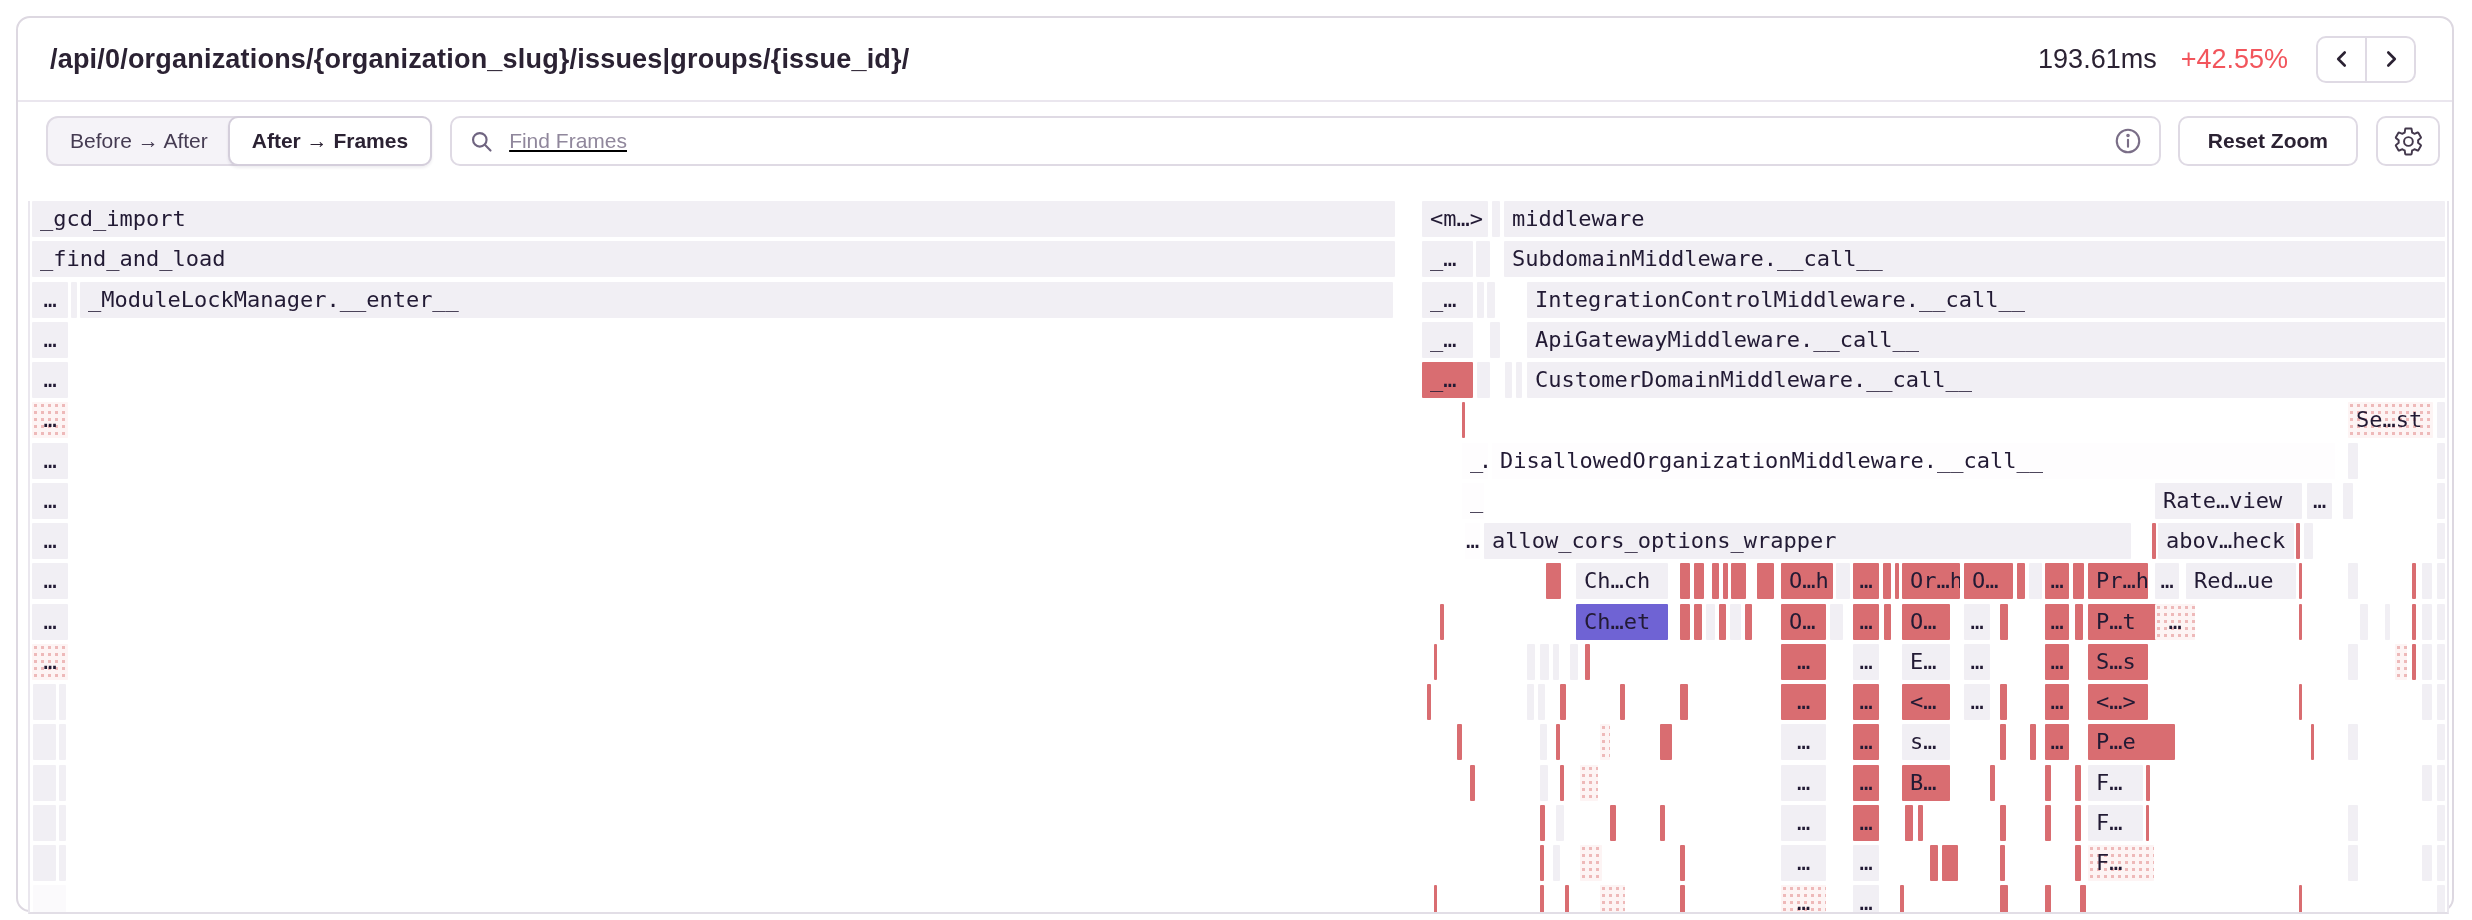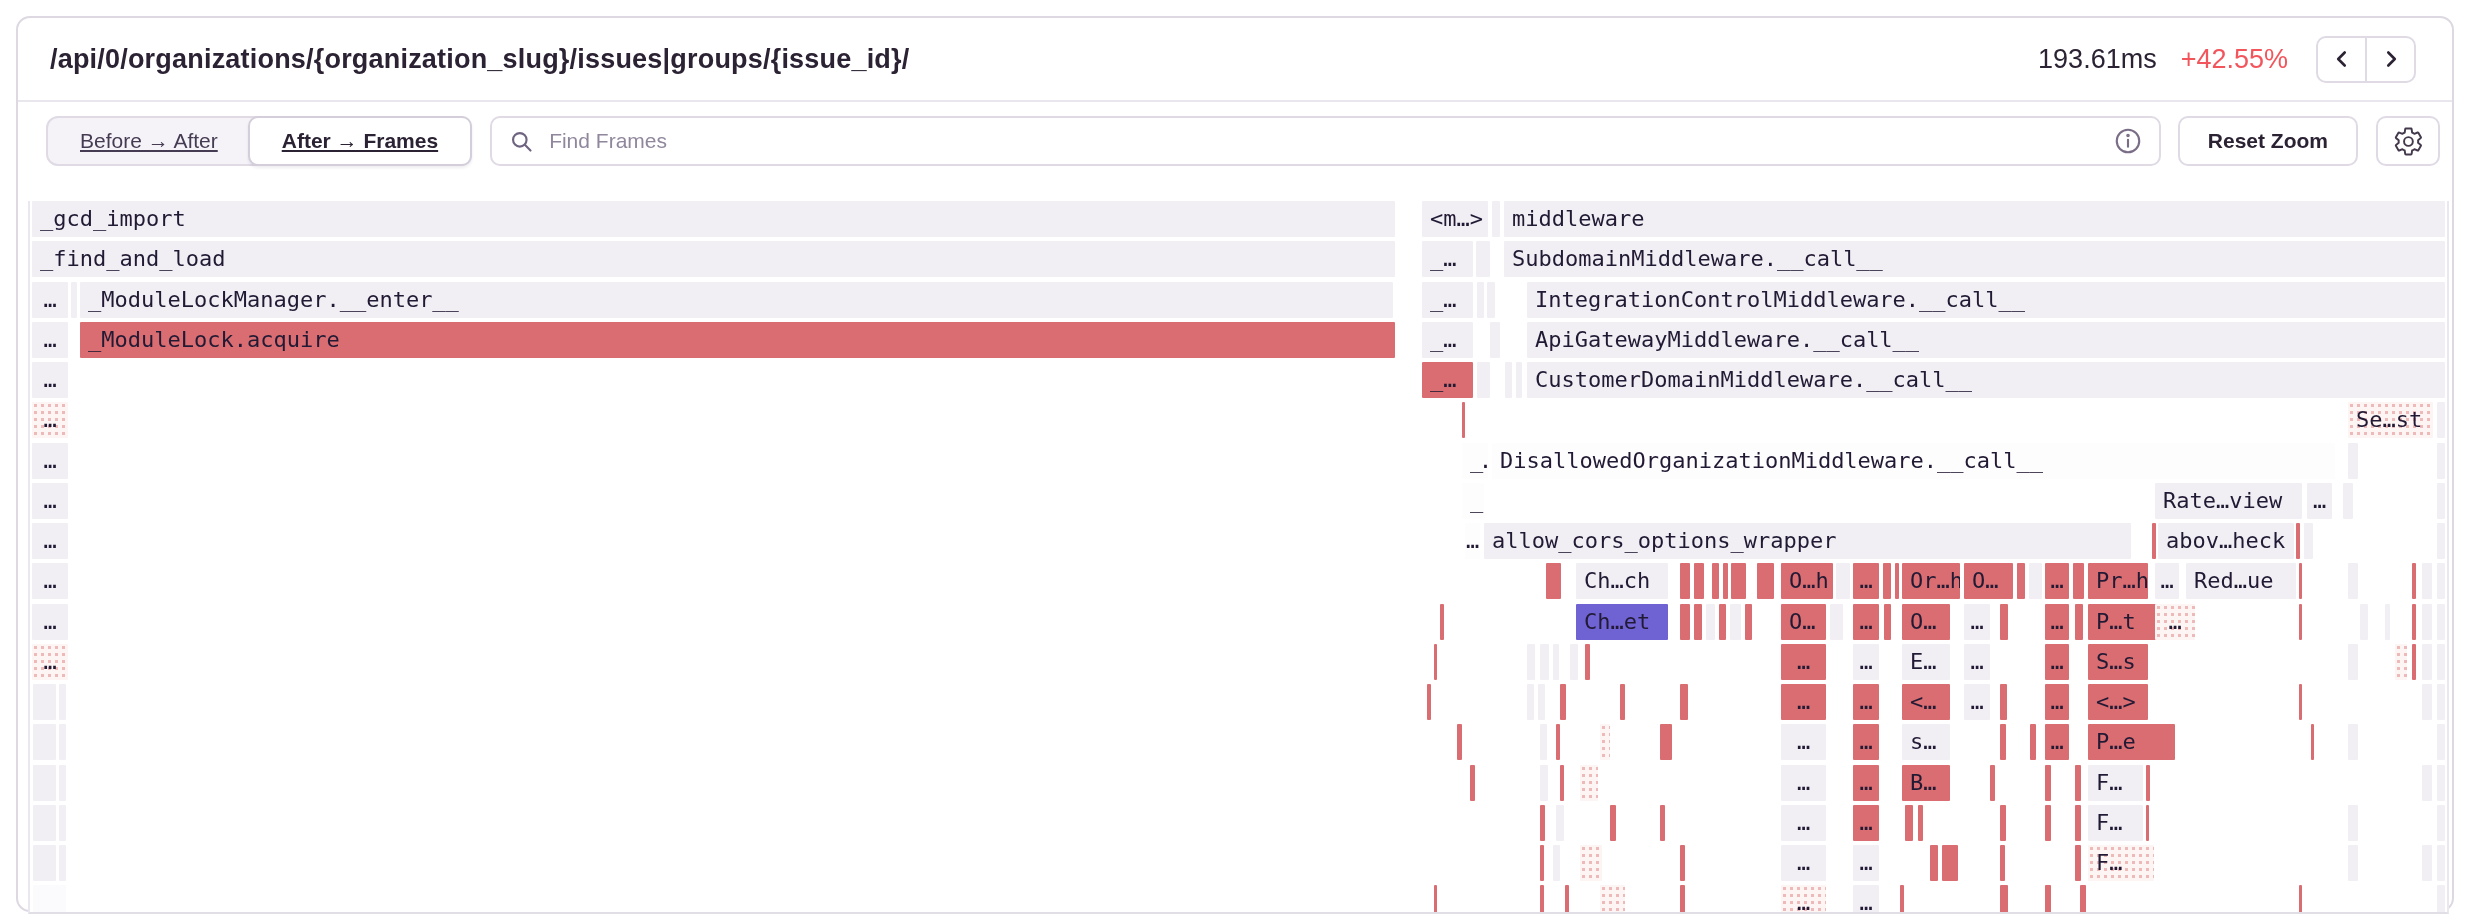"Before → After" .seg-opt { padding: 0 32px -> 0 22px; text-decoration: underline -> none }
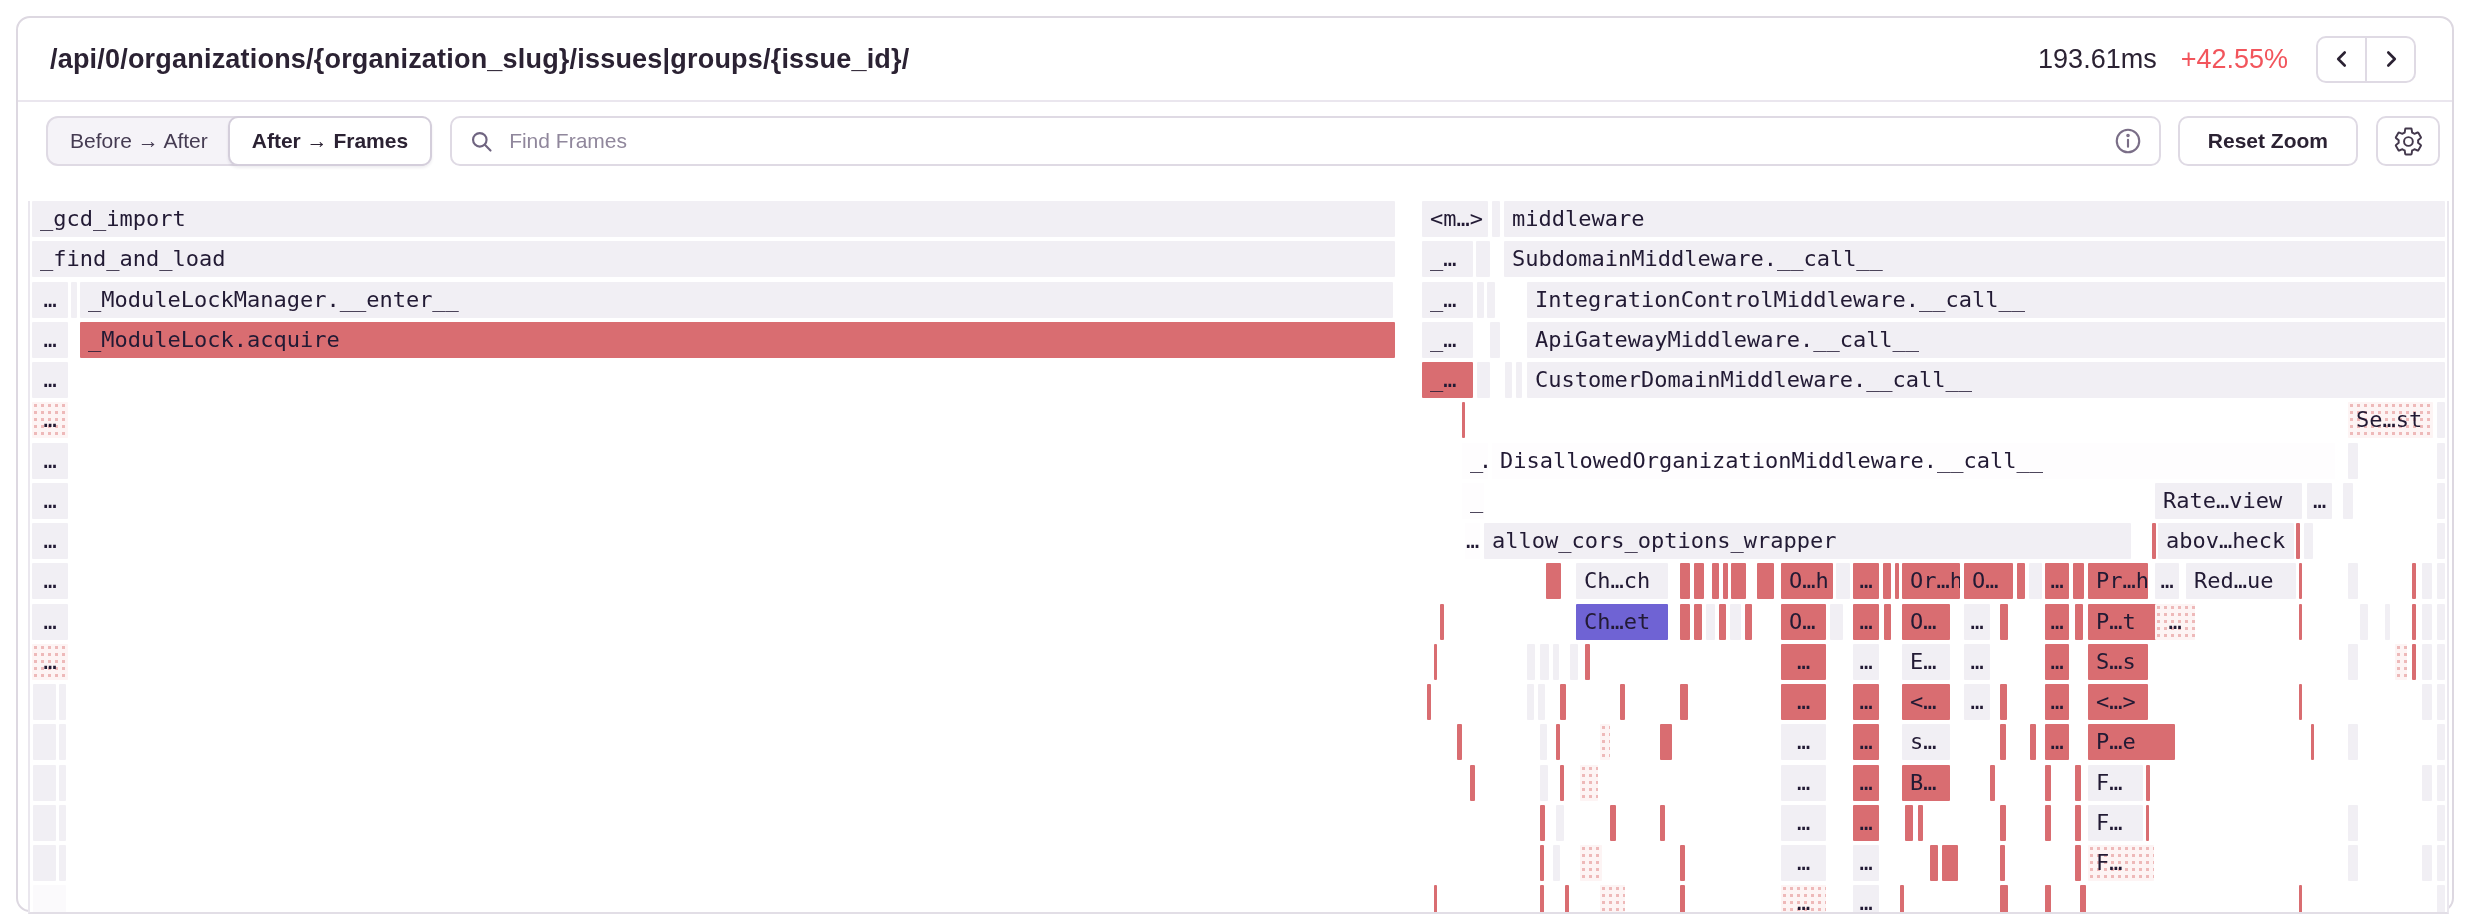"Find Frames" .search { text-decoration: none -> underline }
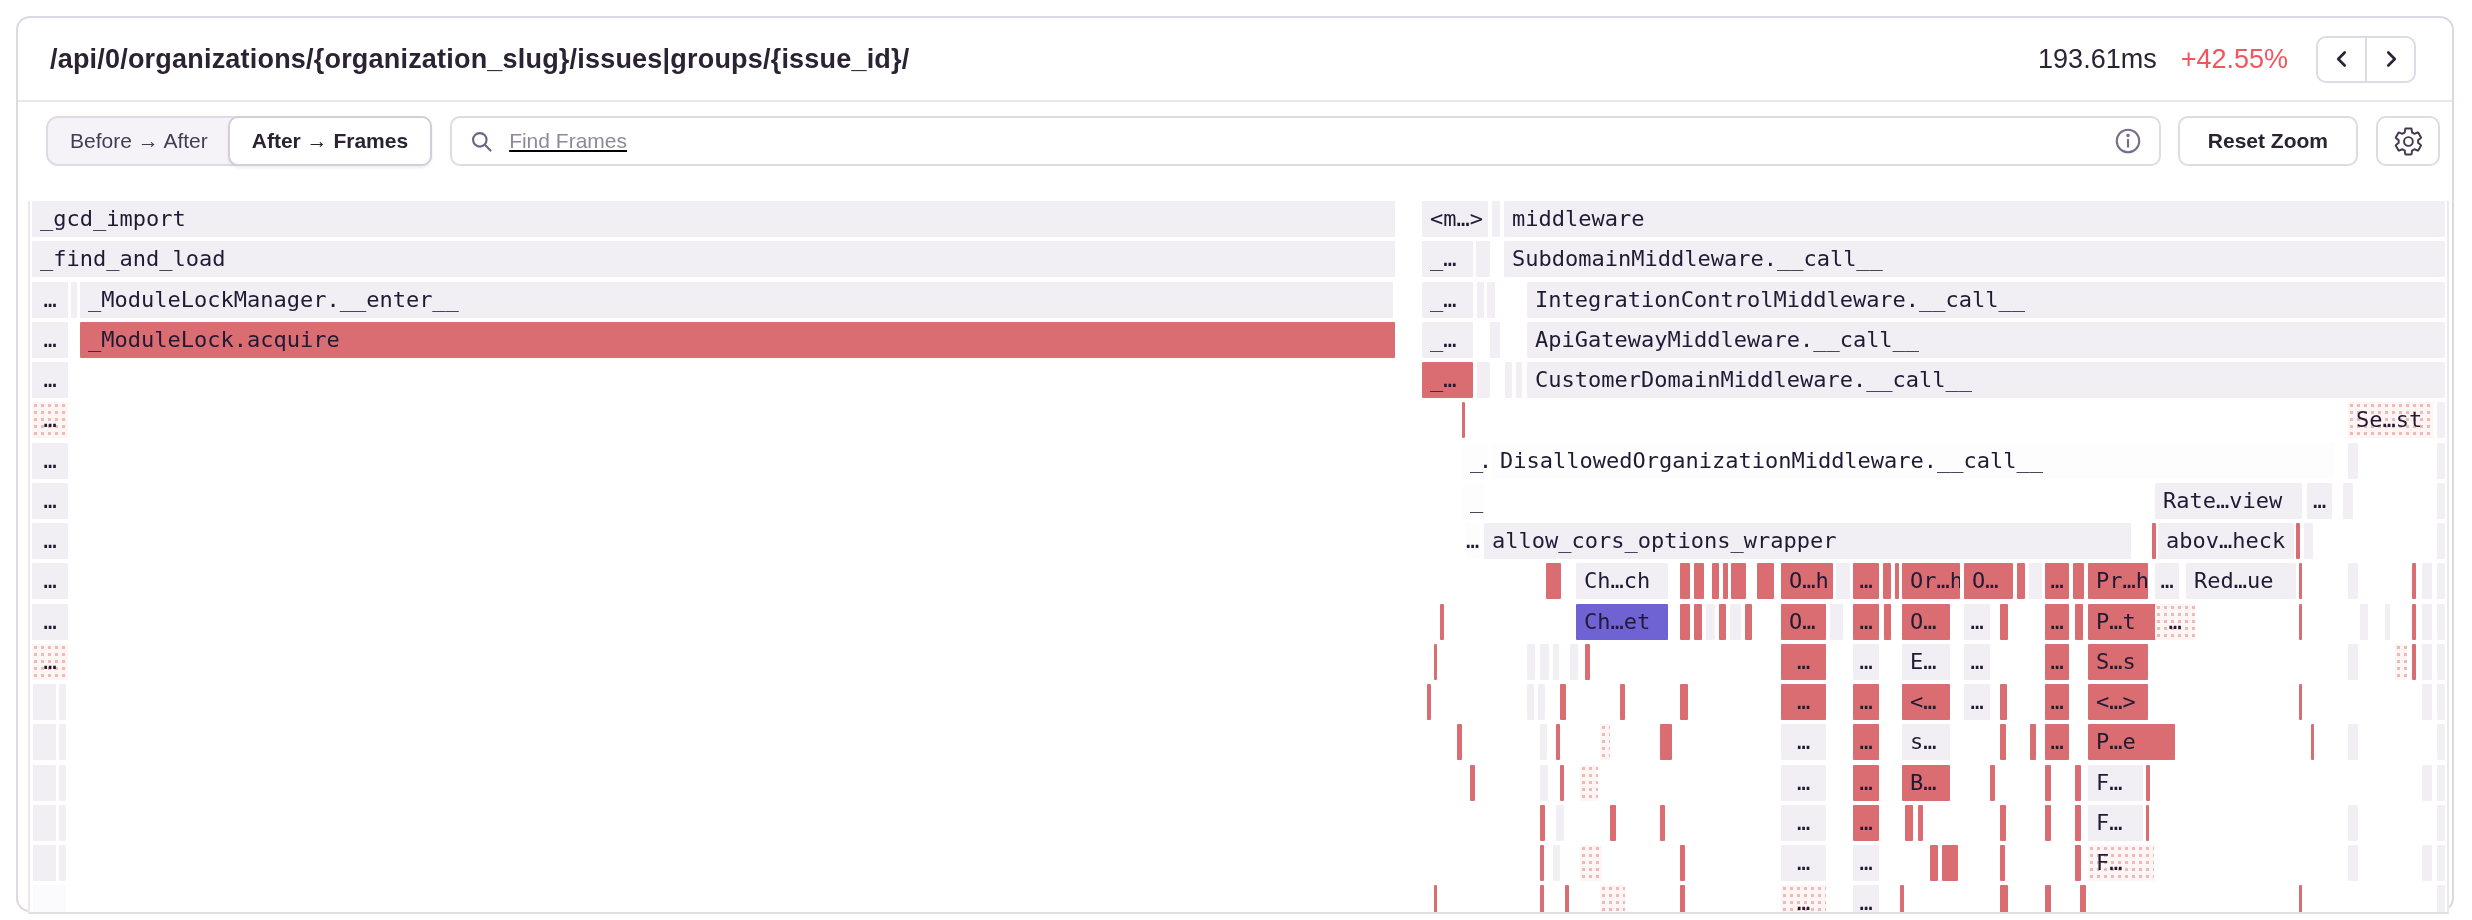"_ModuleLock.acquire" div.cell { html: <div>_ModuleLock.acquire</div> -> none }
